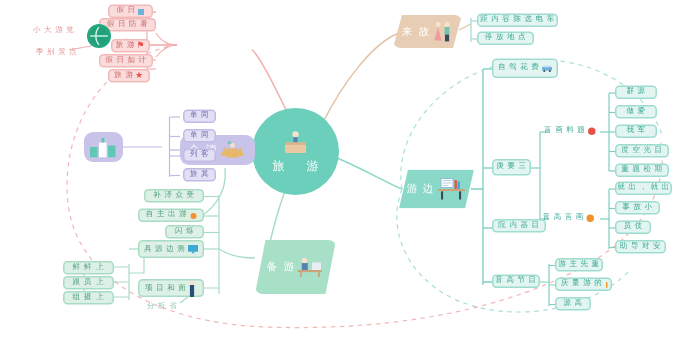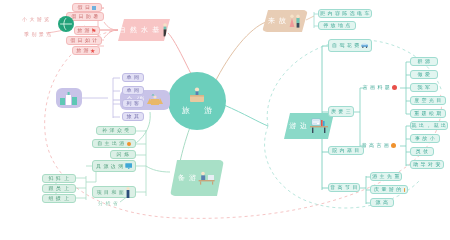"自 然 水 基" div.hex { html: <div> <span>自 然 水 基</span> <svg> <circle></circle> <rect></rect> <rect></rect> </svg> </div> -> none }
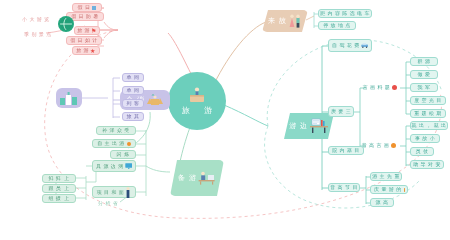"游 边" div.hex { left: 284px -> 266px }
